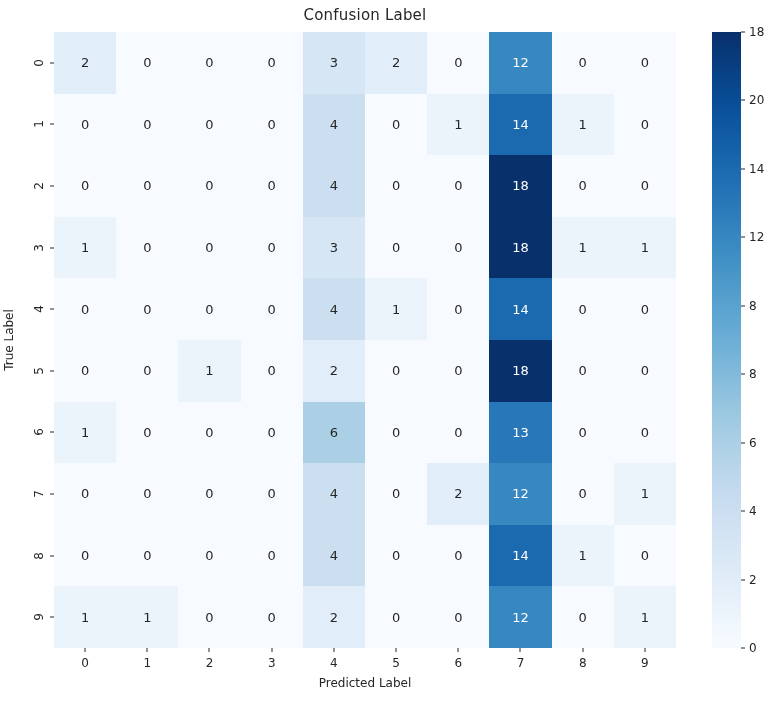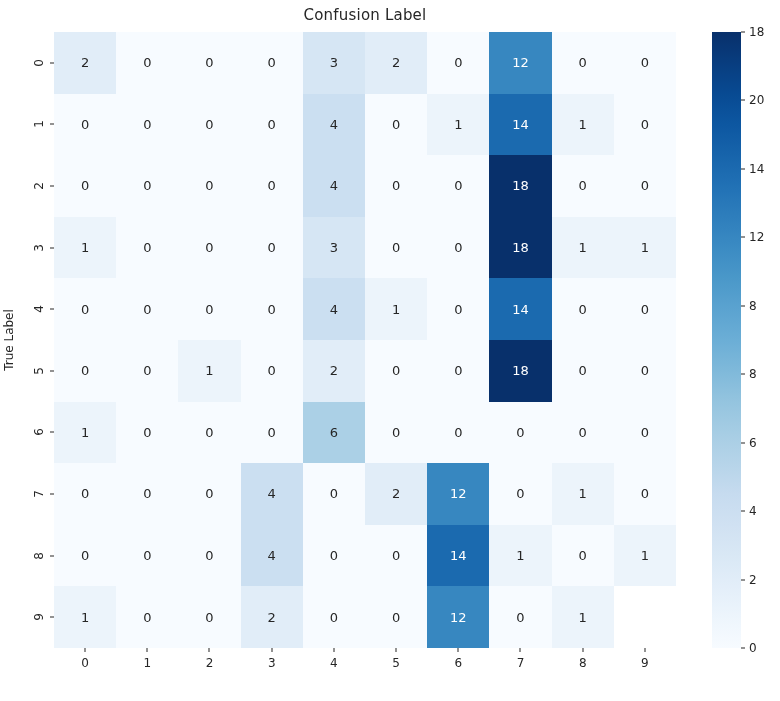"13" div.cell { html: none -> <div> <span>13</span> </div> }
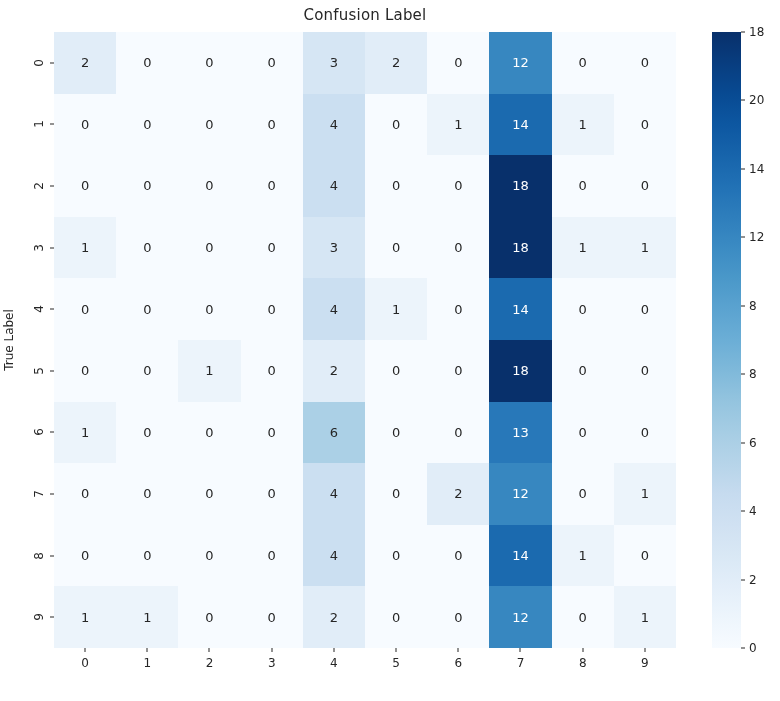"Predicted Label" div { html: none -> <div>Predicted Label</div> }
